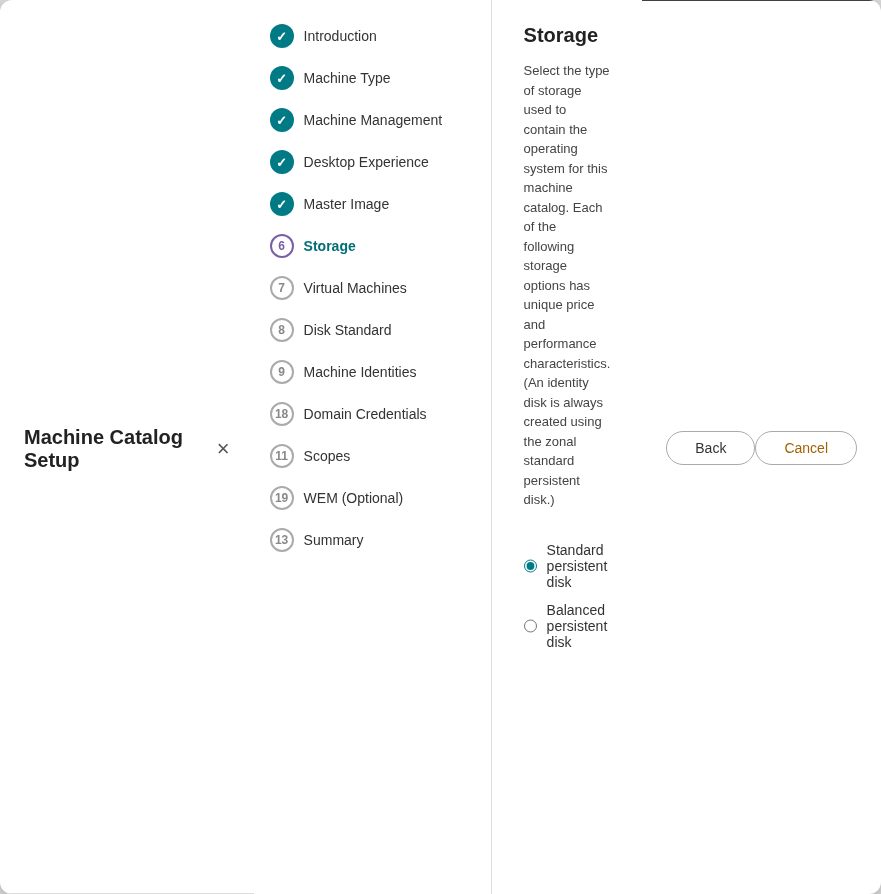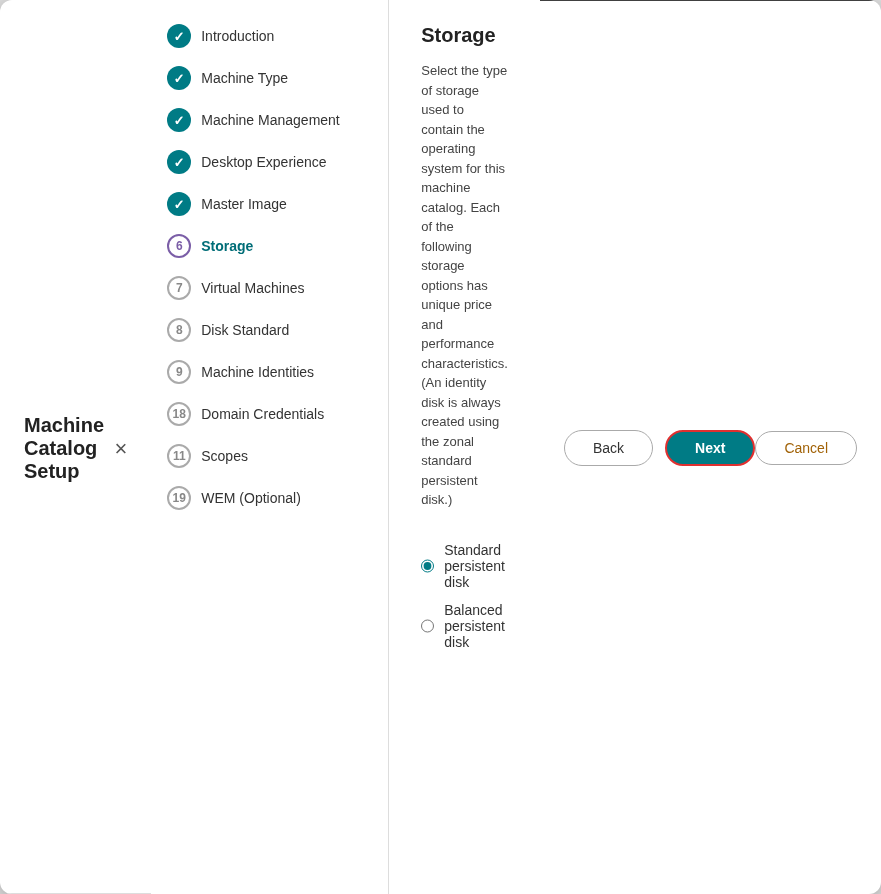"Next" button.btn { html: <button>Next</button> -> none }
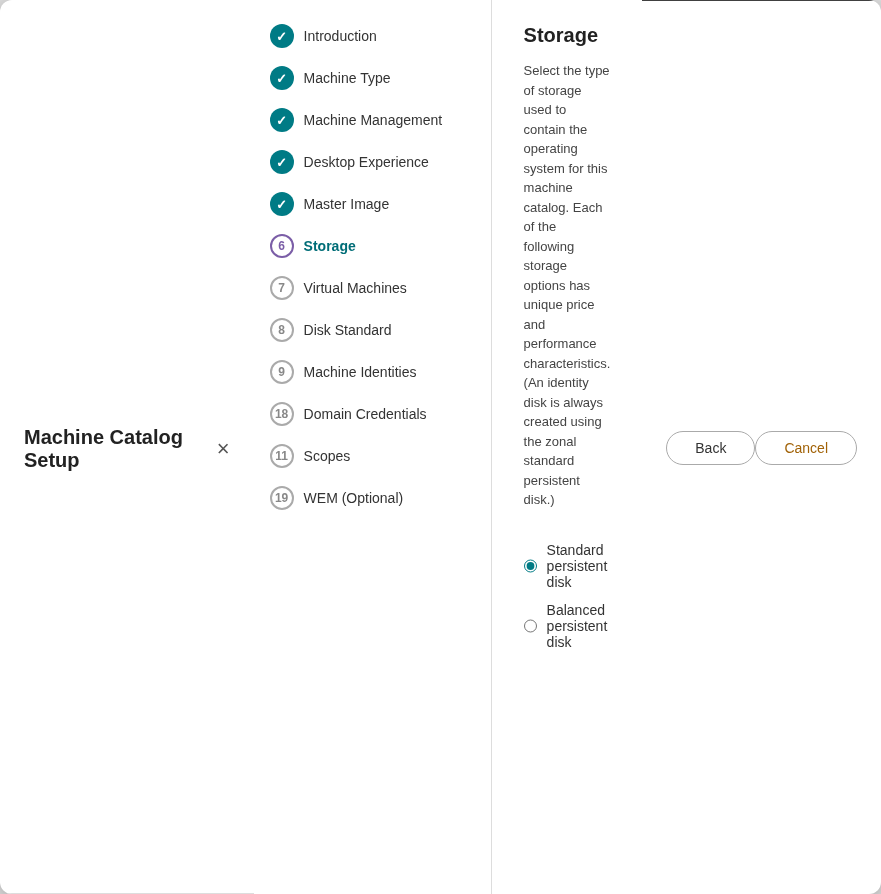"13" div.sidebar-item { html: none -> <div> <div>13</div> <span>Summary</span> </div> }
